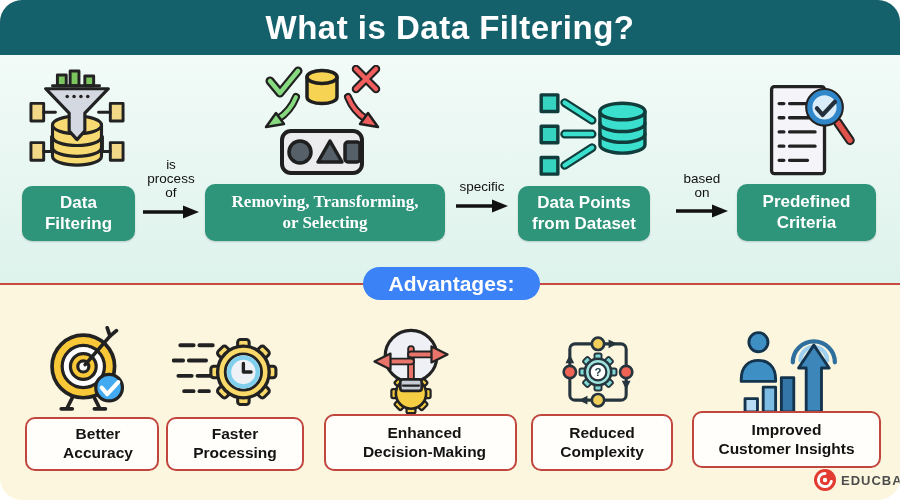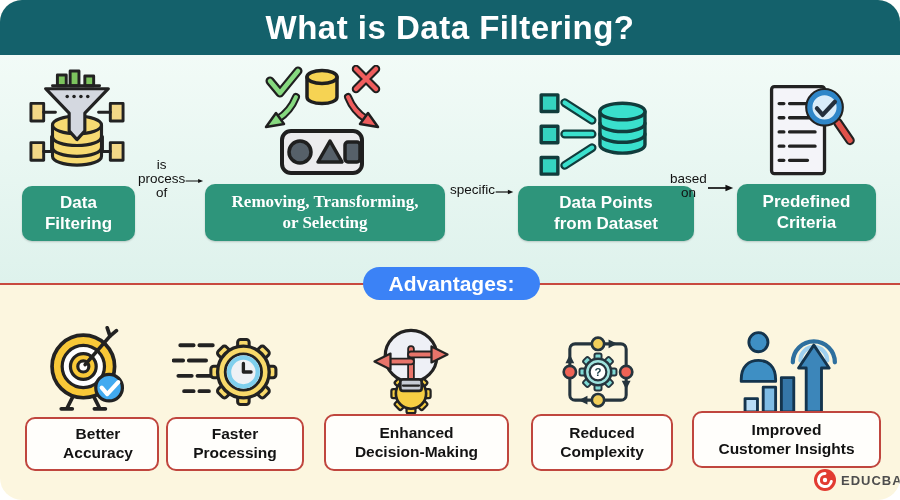"is" .conn { flex-direction: row -> column }
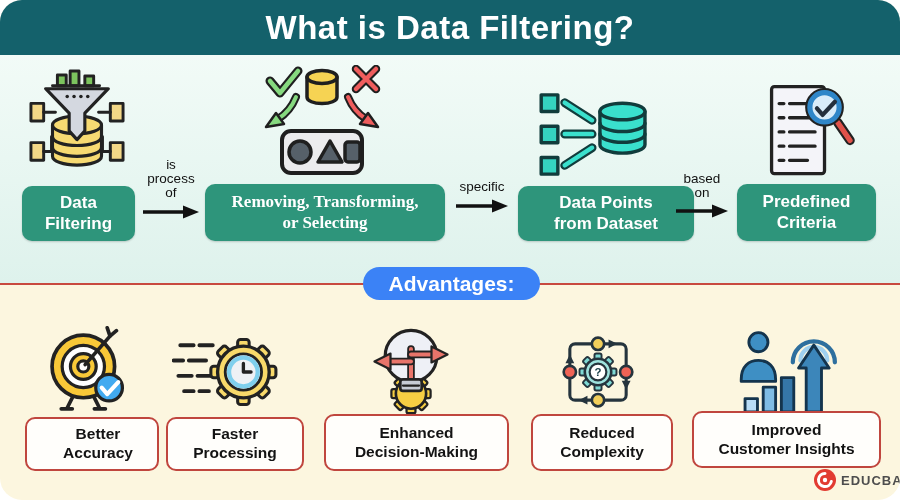"Data Points" div.stepbox { width: 176px -> 132px }
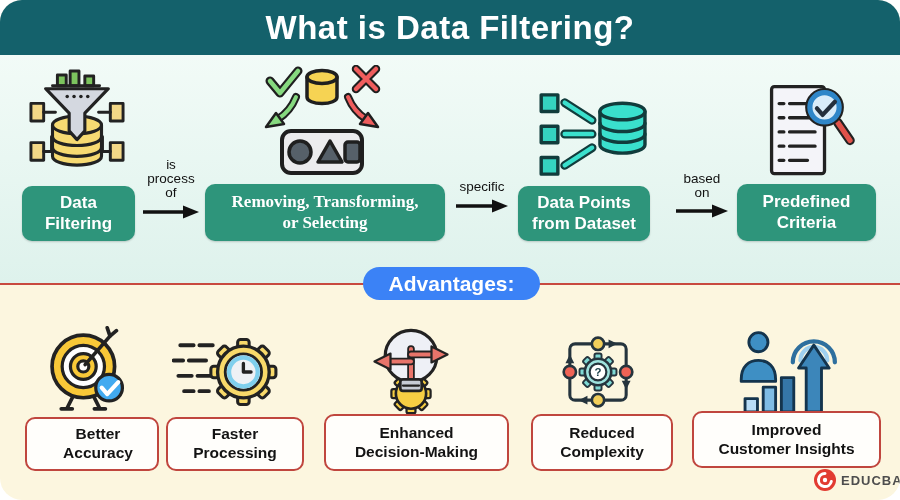"Enhanced" div.advbox { padding-left: none -> 8px }
